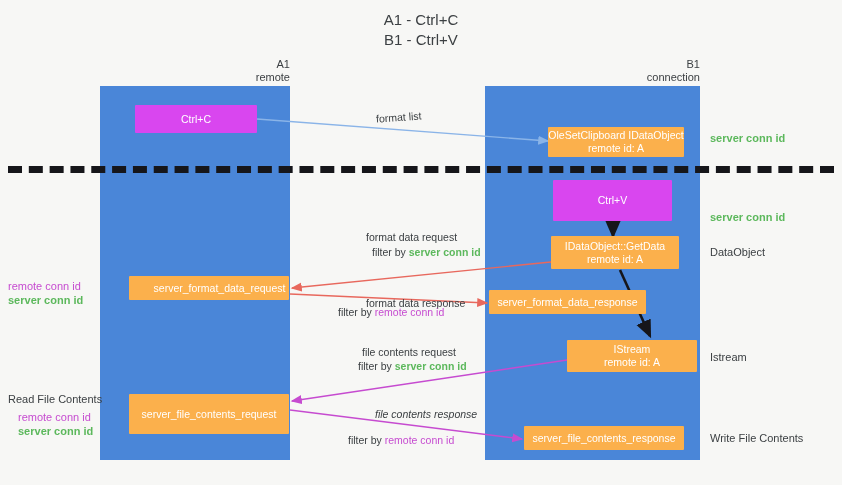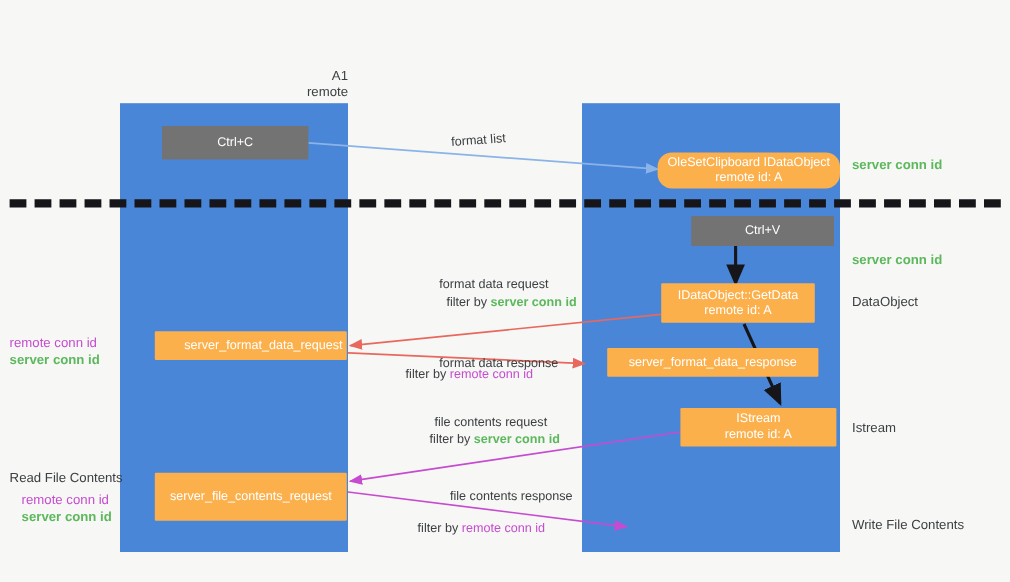"A1 - Ctrl+C" div.abs { html: none -> <div>A1 - Ctrl+C B1 - Ctrl+V</div> }
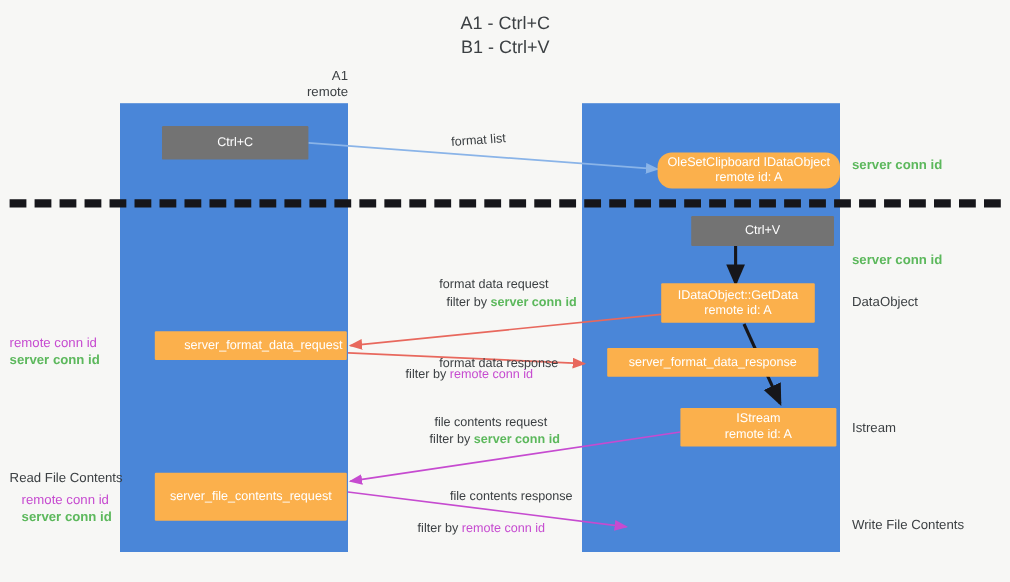"B1" div.abs { html: none -> <div>B1 connection</div> }
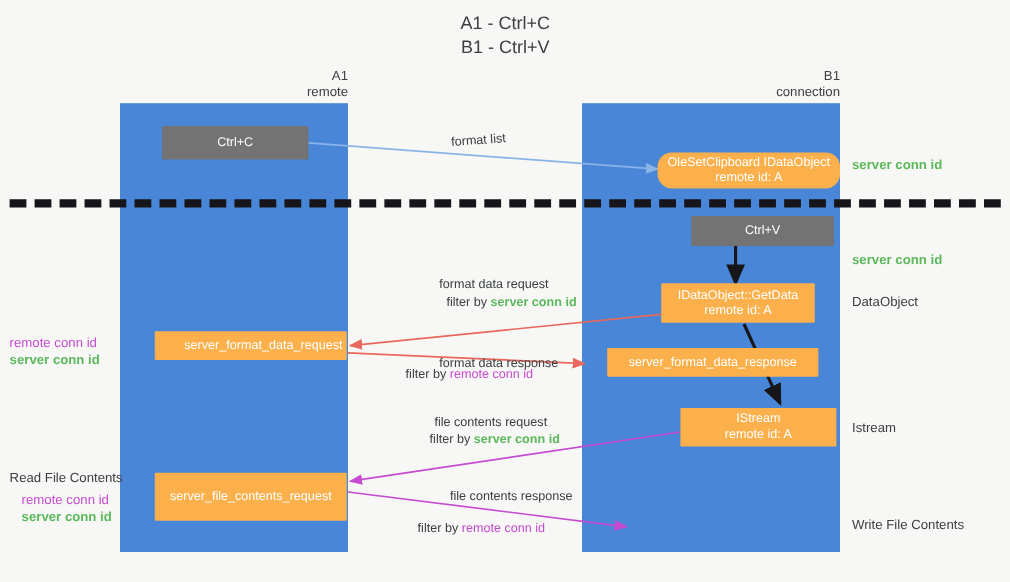"Ctrl+C" .box-green { background: #737373 -> #d946ef }
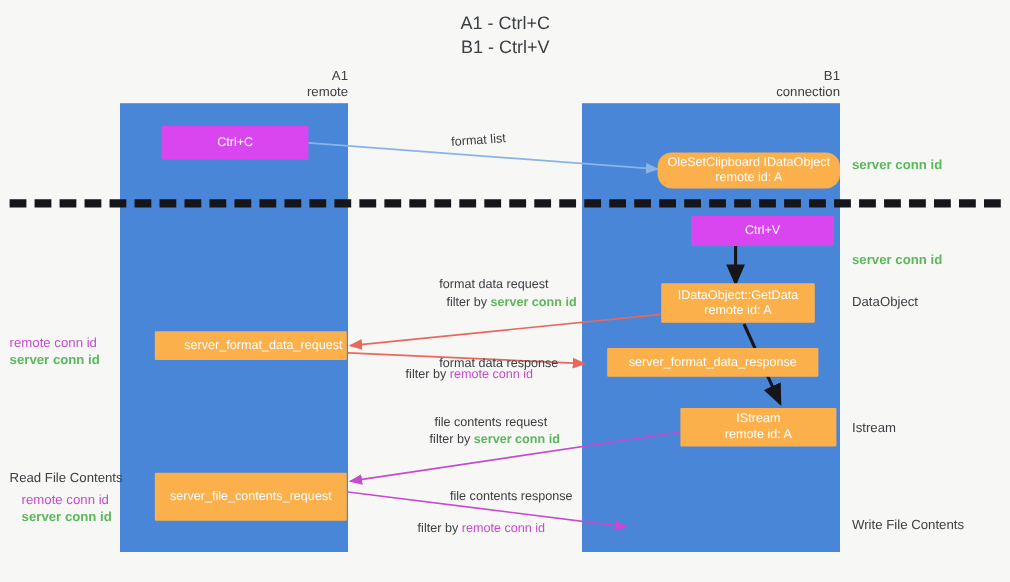"OleSetClipboard IDataObject" div.abs { border-radius: 12px -> none; width: 152px -> 136px }
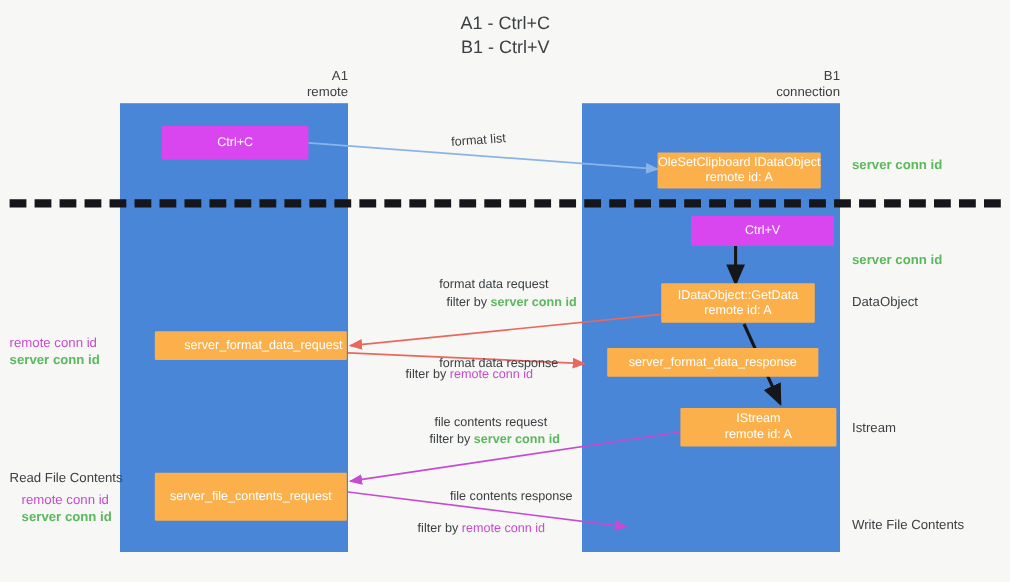"Ctrl+V" div.abs { height: 25px -> 41px; margin-left: 23px -> none }
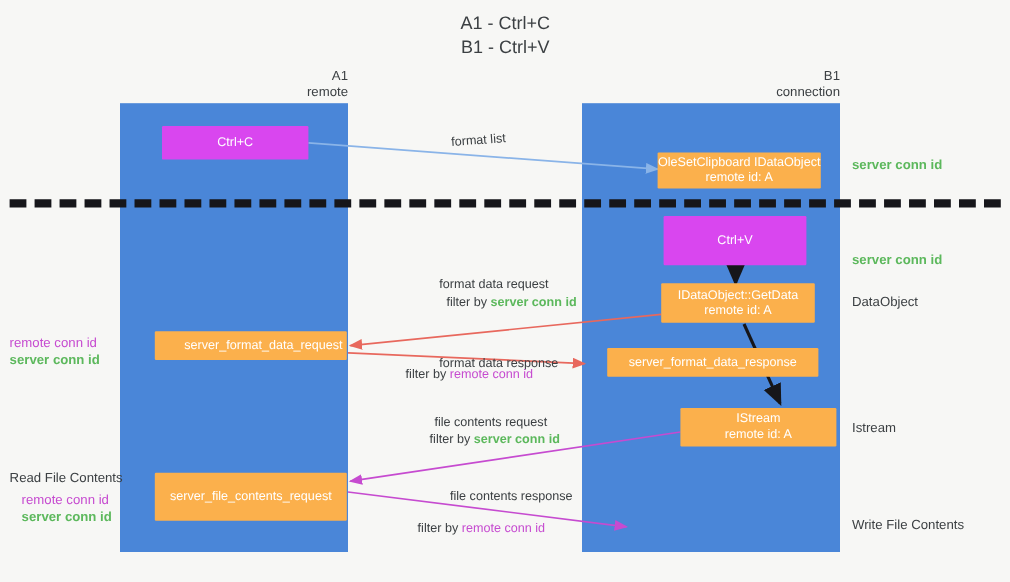"server_format_data_response" div.abs { left: 506px -> 489px; width: 176px -> 157px }
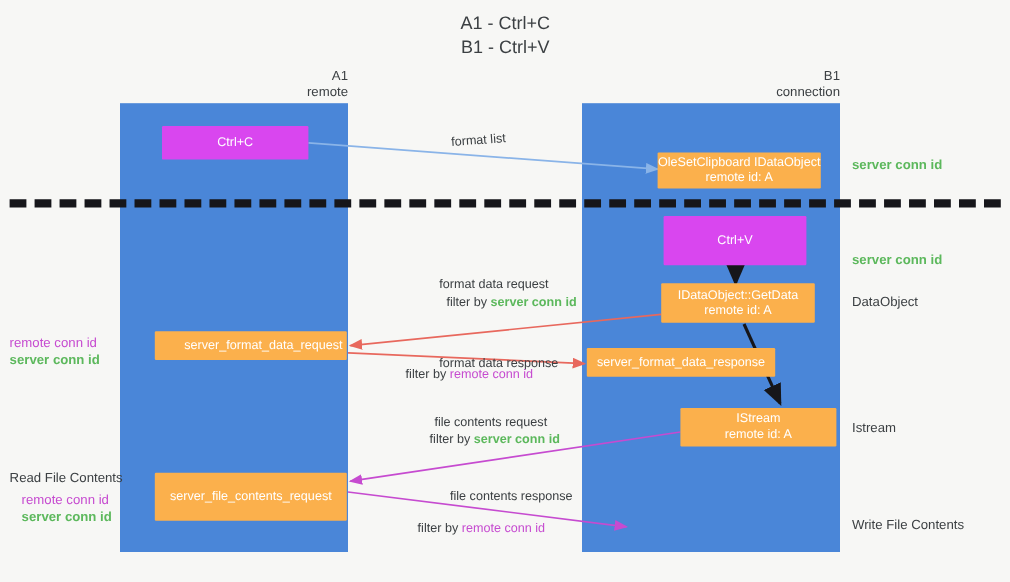"file contents response" div.abs { font-style: none -> italic }
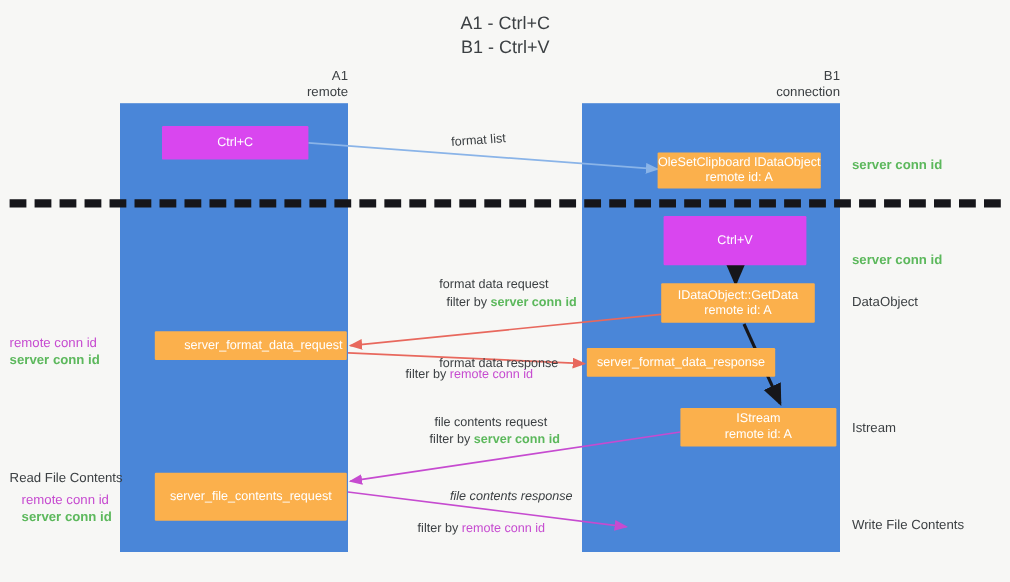"server_file_contents_response" div.abs { html: none -> <div>server_file_contents_response</div> }
